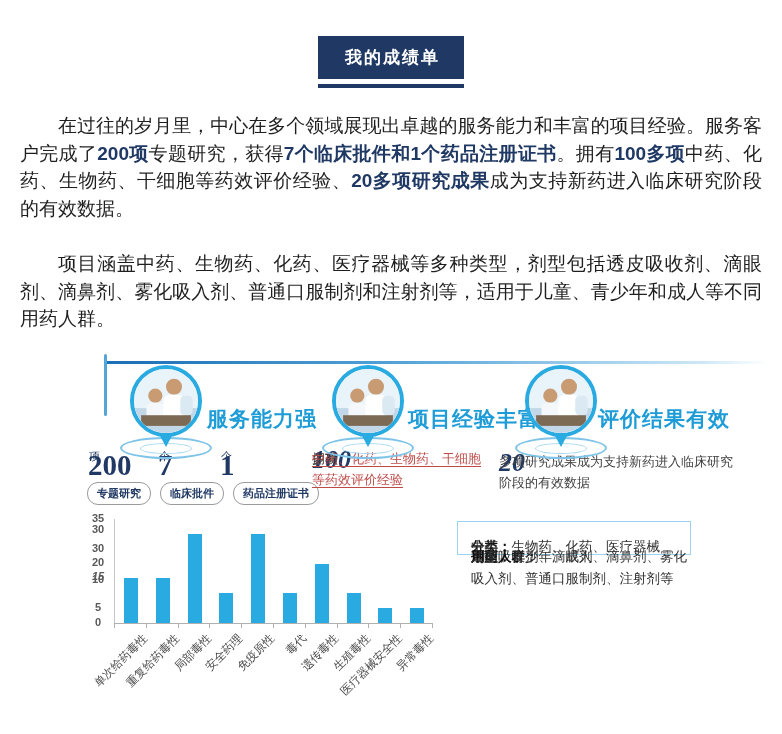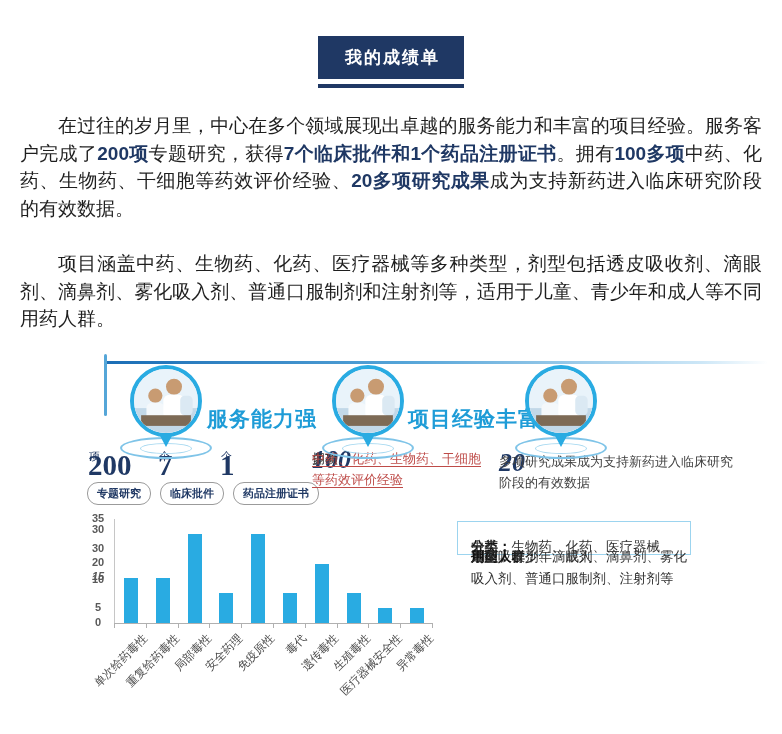"评价结果有效" div.pin-label { html: none -> <div>评价结果有效</div> }
